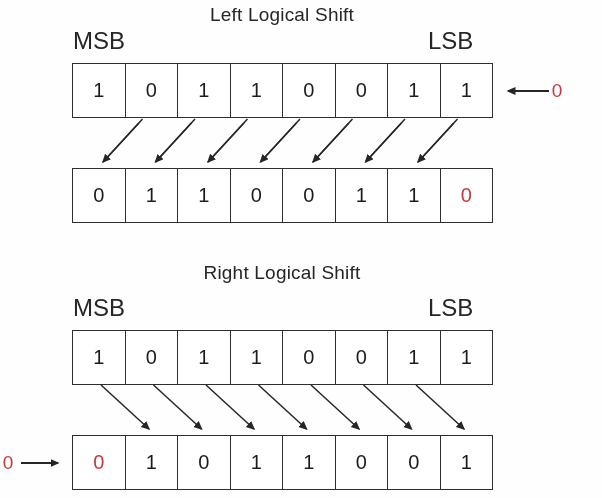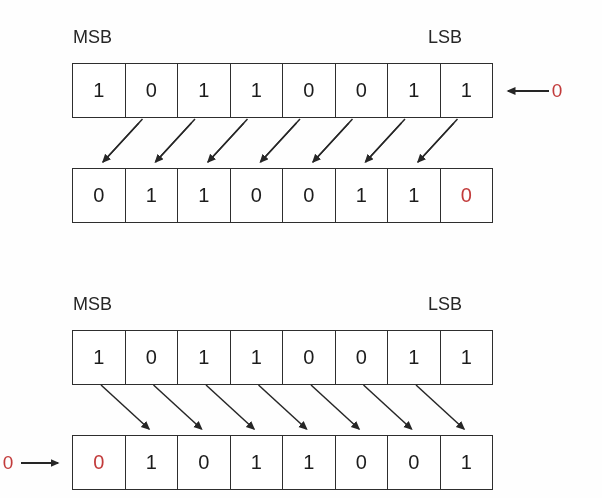"Left Logical Shift" div.section-title { html: none -> <div>Left Logical Shift</div> }
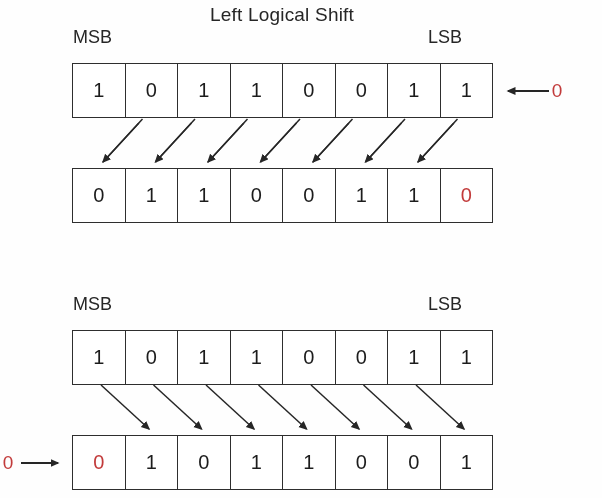"MSB" .side-label { font-size: 18px -> 24px }
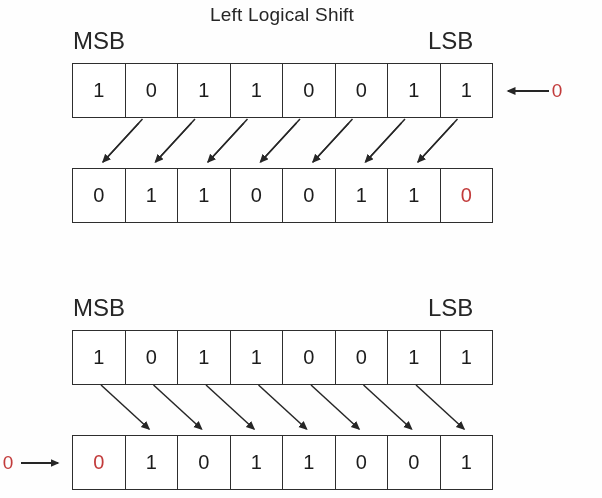"Right Logical Shift" div.section-title { html: none -> <div>Right Logical Shift</div> }
